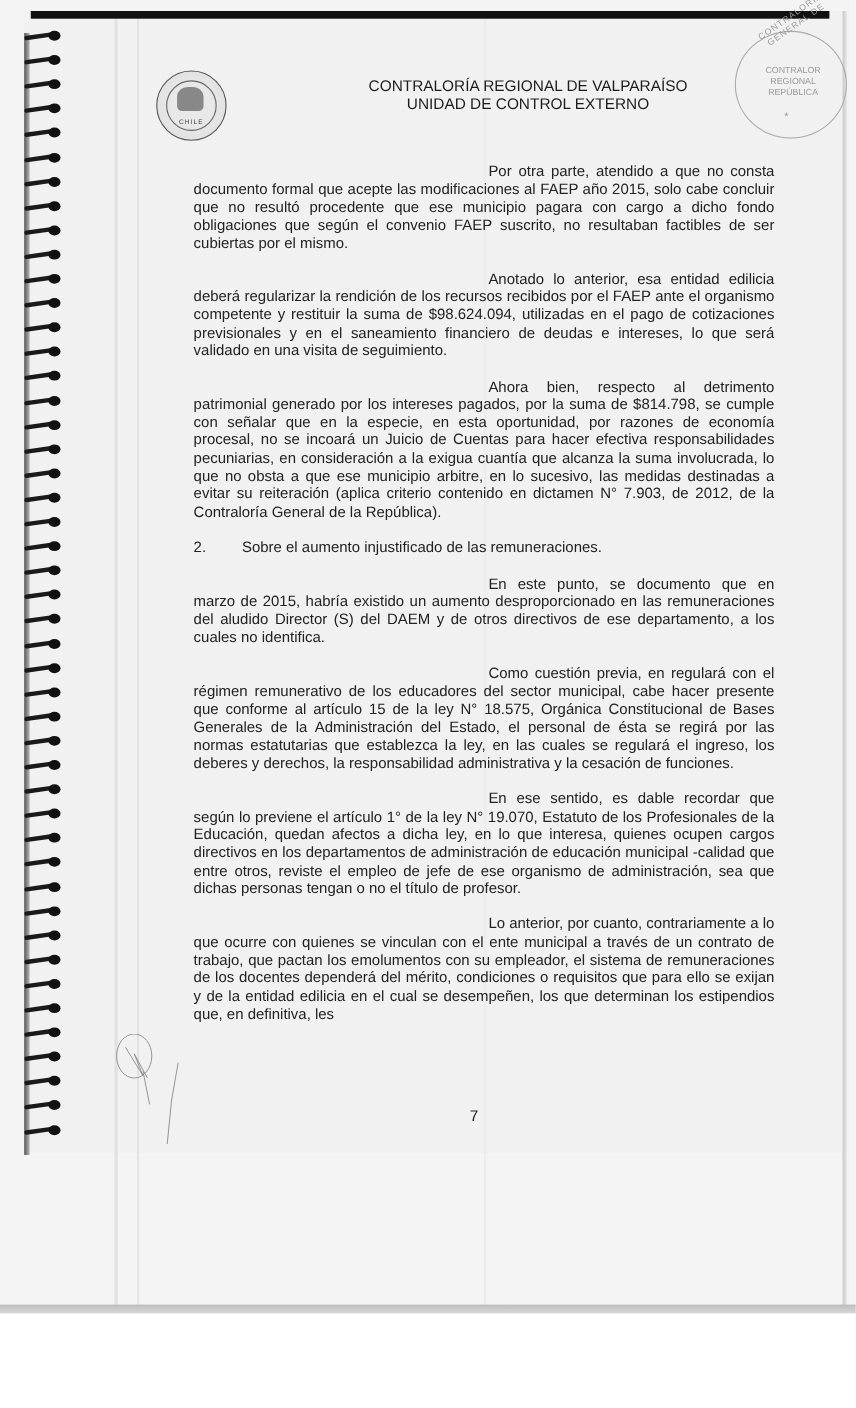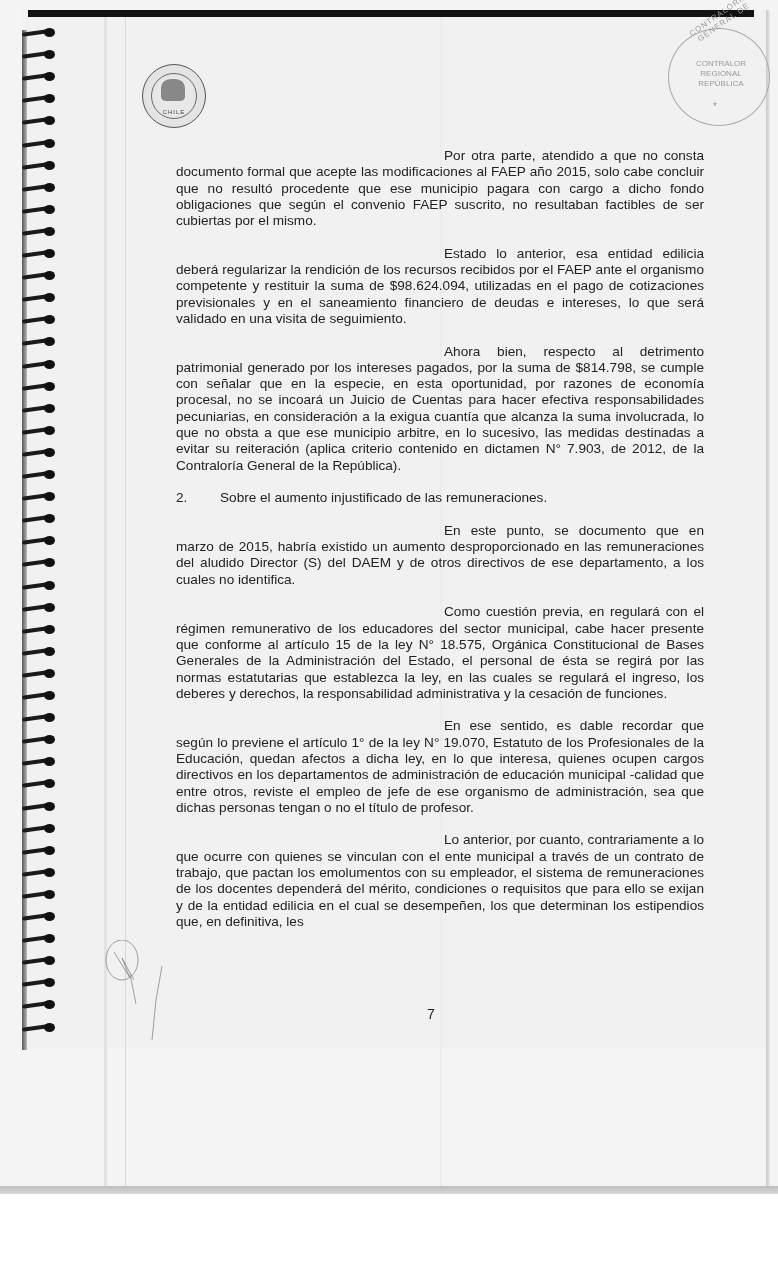"CONTRALORÍA REGIONAL DE VALPARAÍSO" div.h2 { html: none -> <div>CONTRALORÍA REGIONAL DE VALPARAÍSO</div> }
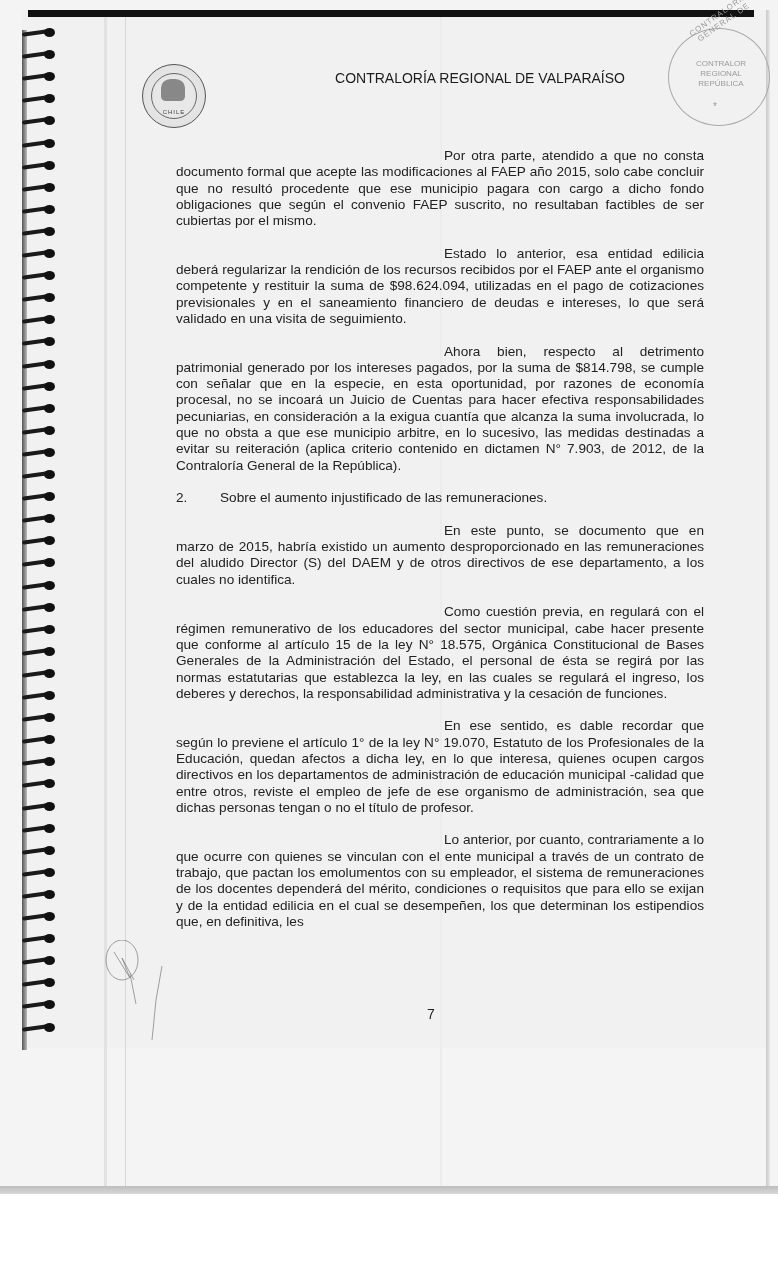"UNIDAD DE CONTROL EXTERNO" div.h3 { html: none -> <div>UNIDAD DE CONTROL EXTERNO</div> }
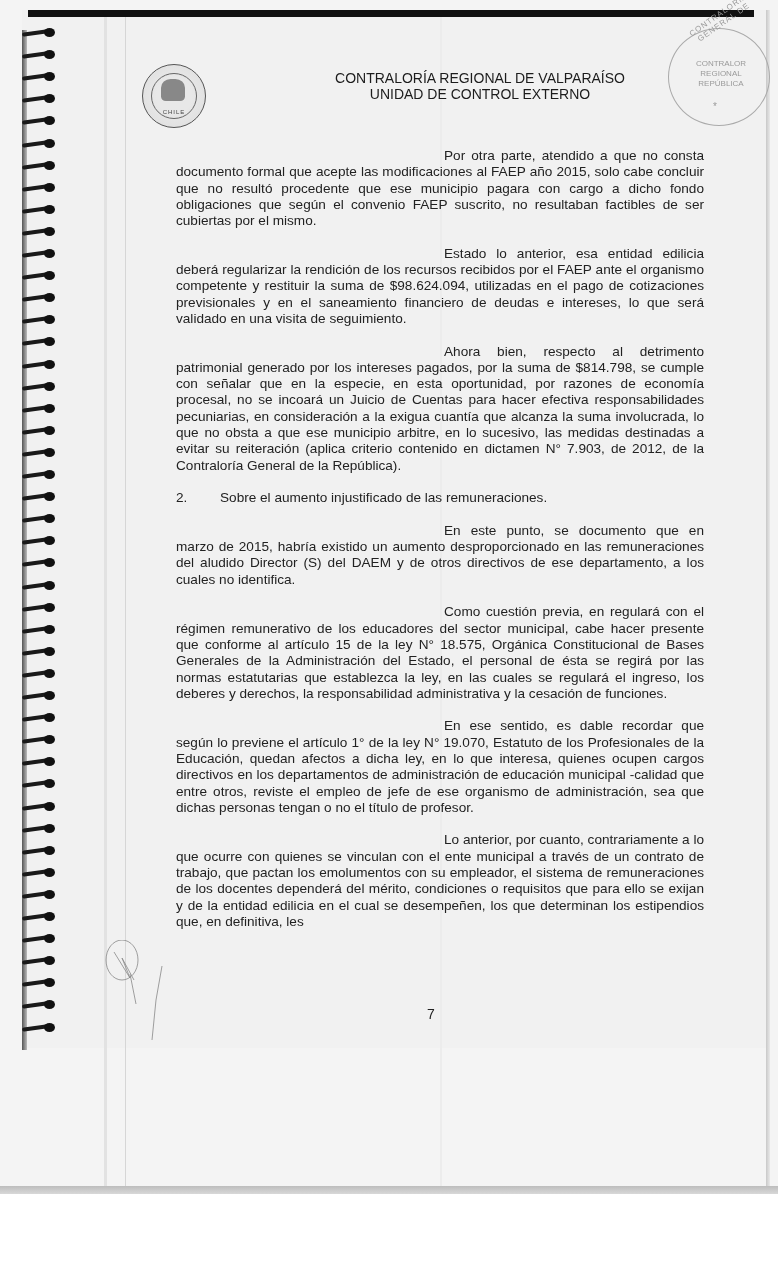"Estado lo anterior, esa entidad" span { text: Estado -> Anotado }
